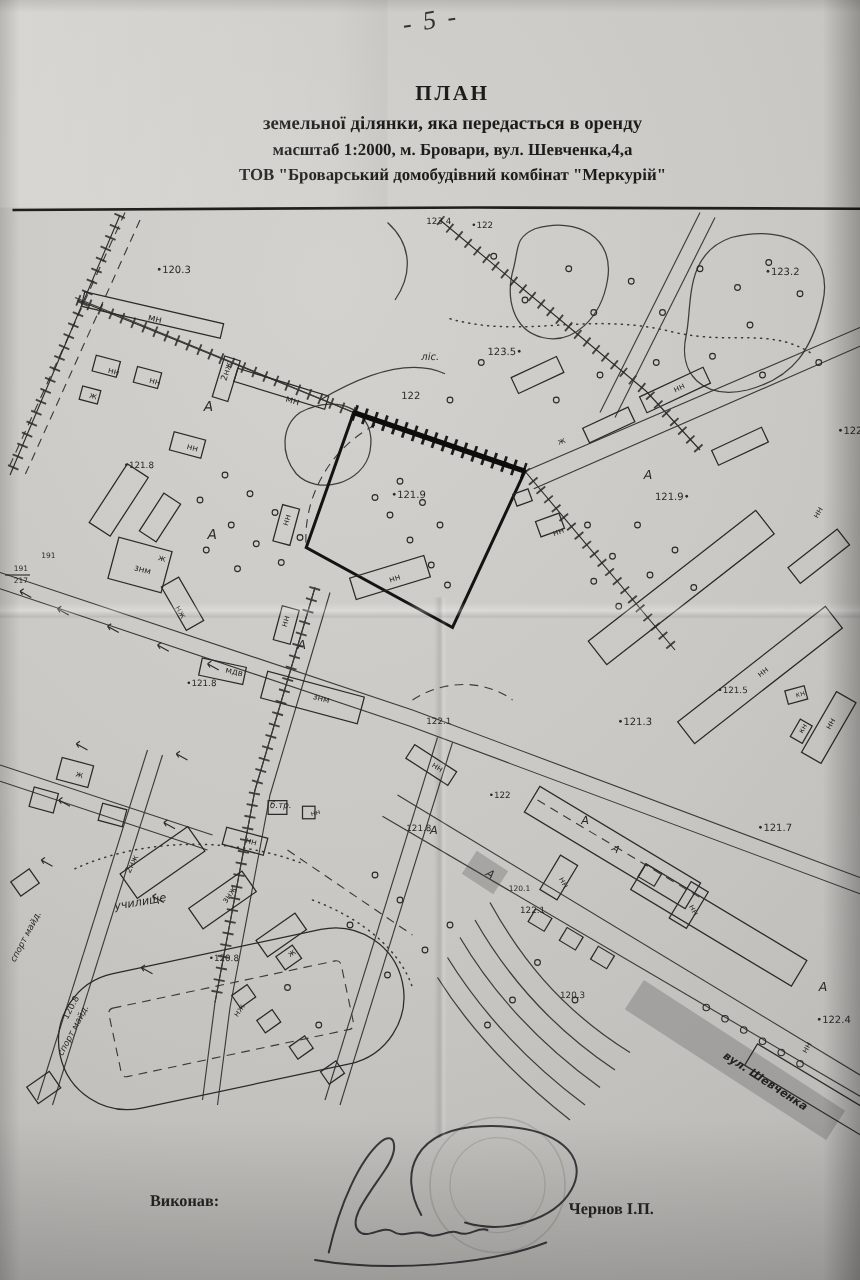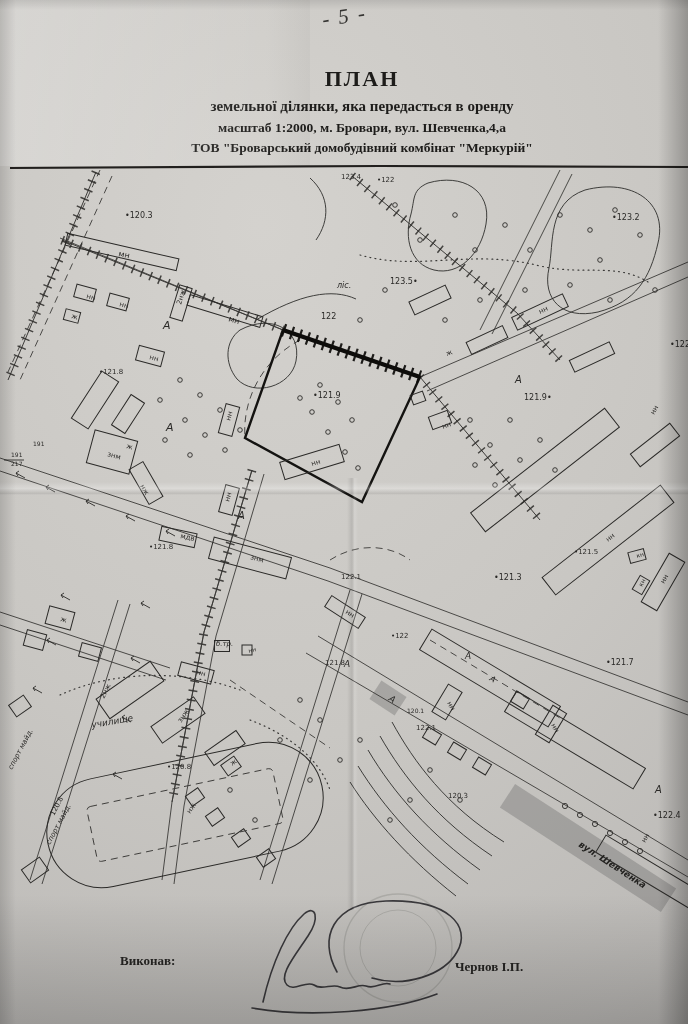"ПЛАН" #title-line1 { font-size: 22px -> 17px }
